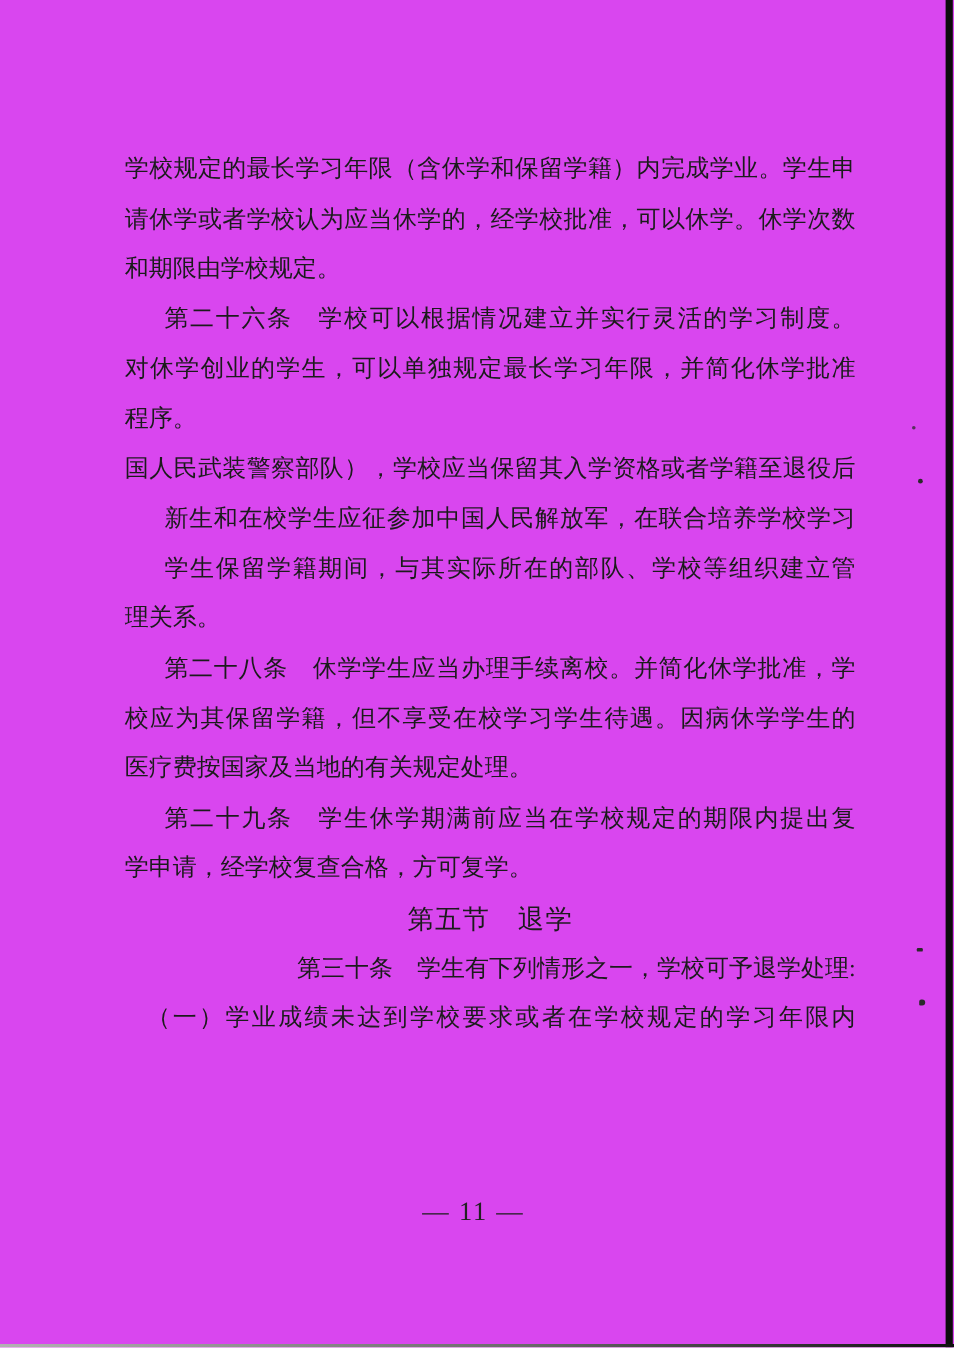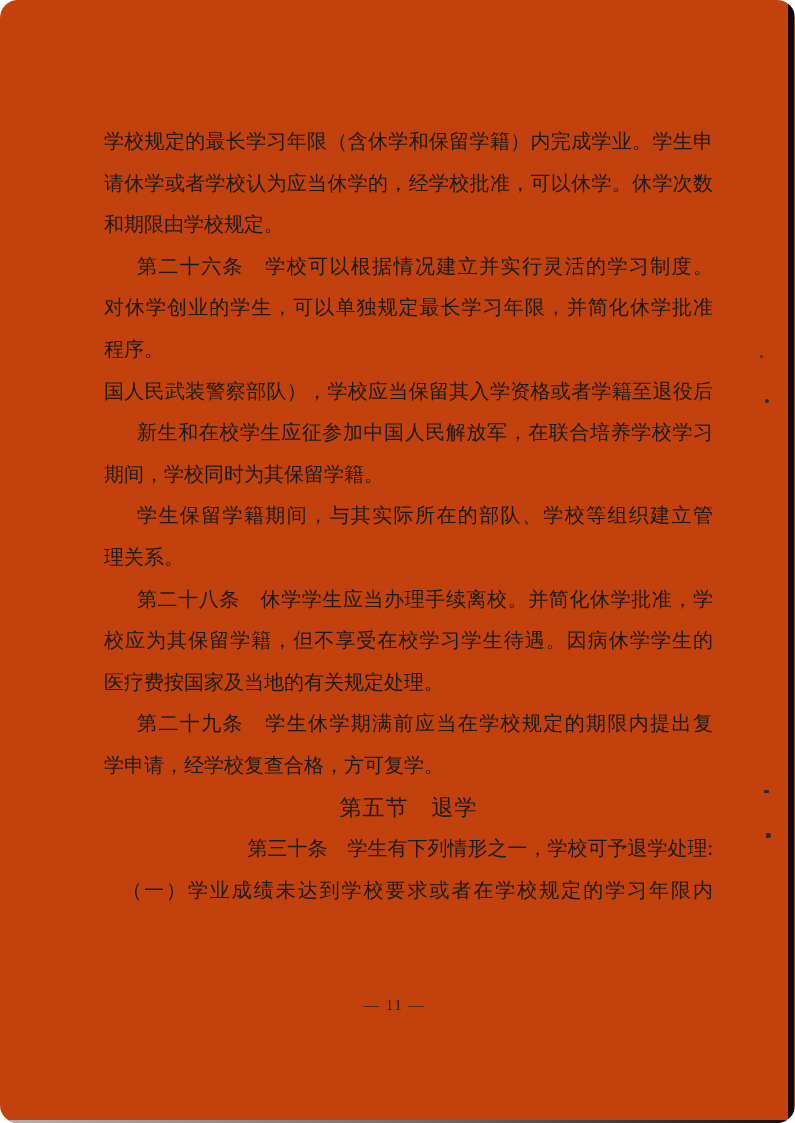"学校规定的最长学习年限（含休学和保留学籍）内完成学业。学生申" .page { background: #c2410c -> #d946ef; border-radius: 18px -> none }
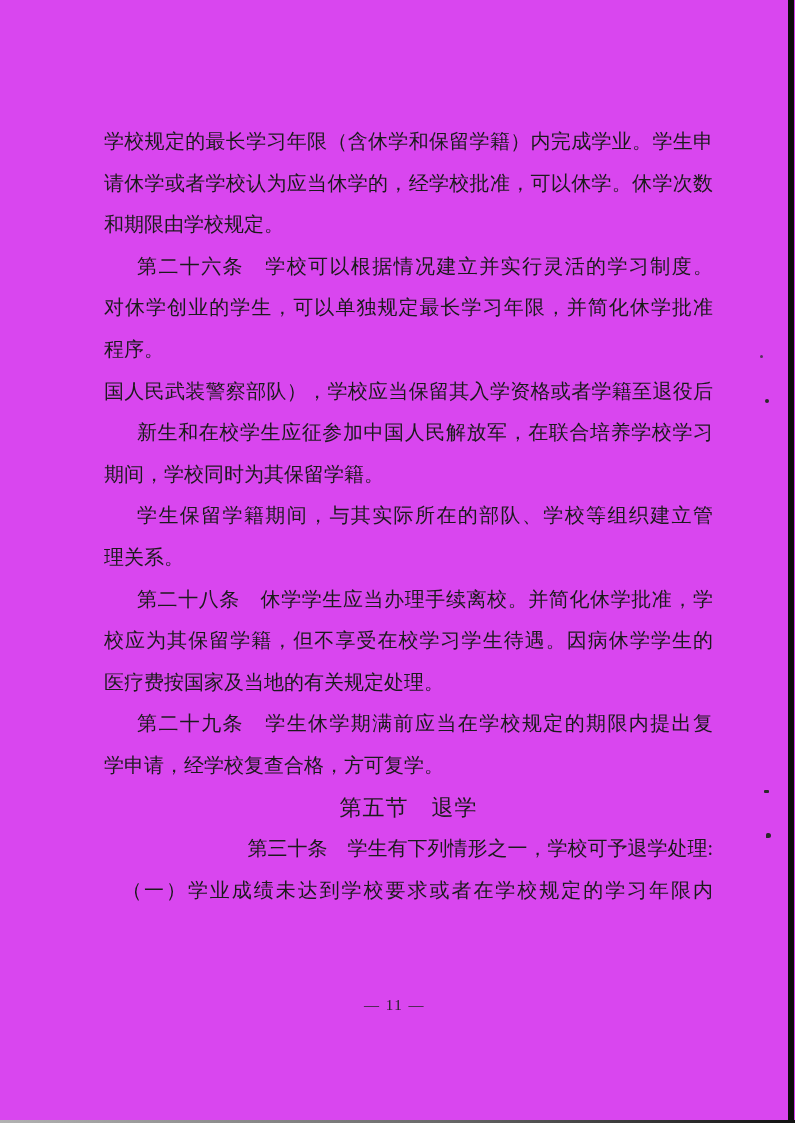"期间，学校同时为其保留学籍。" div.line { html: <div>期间，学校同时为其保留学籍。</div> -> none }
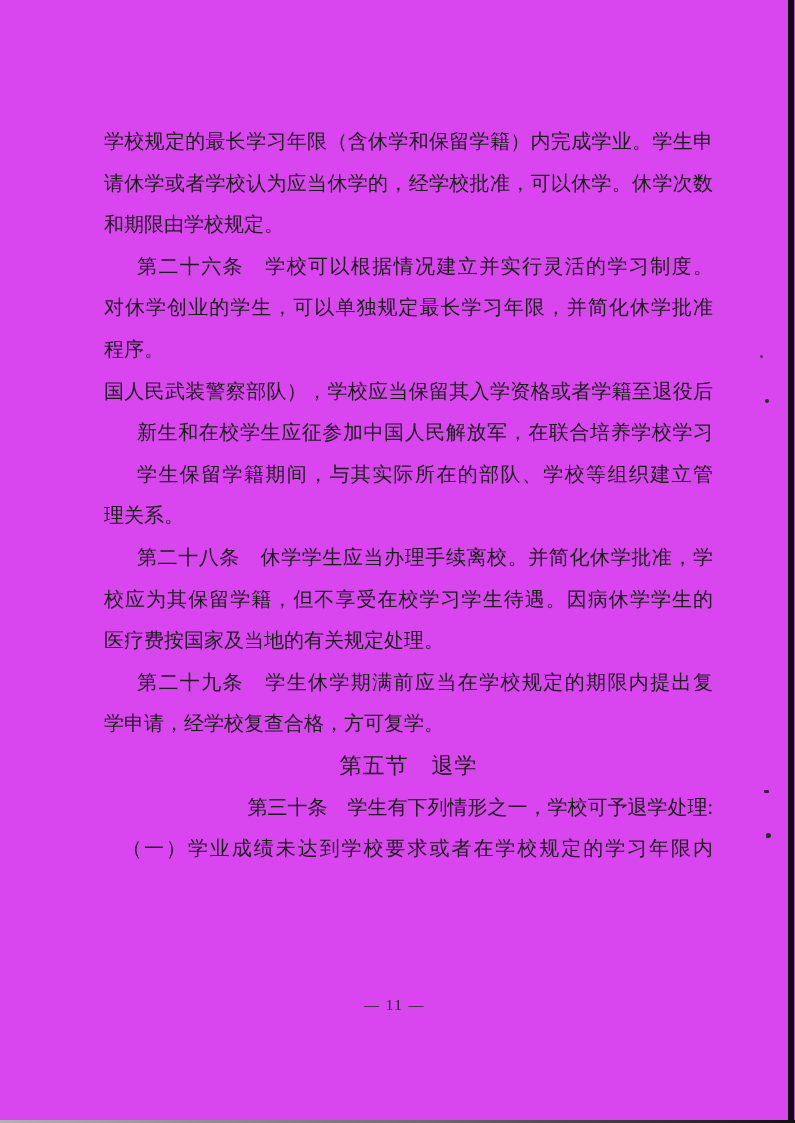"— 11 —" .footer { font-size: 15px -> 22px }
